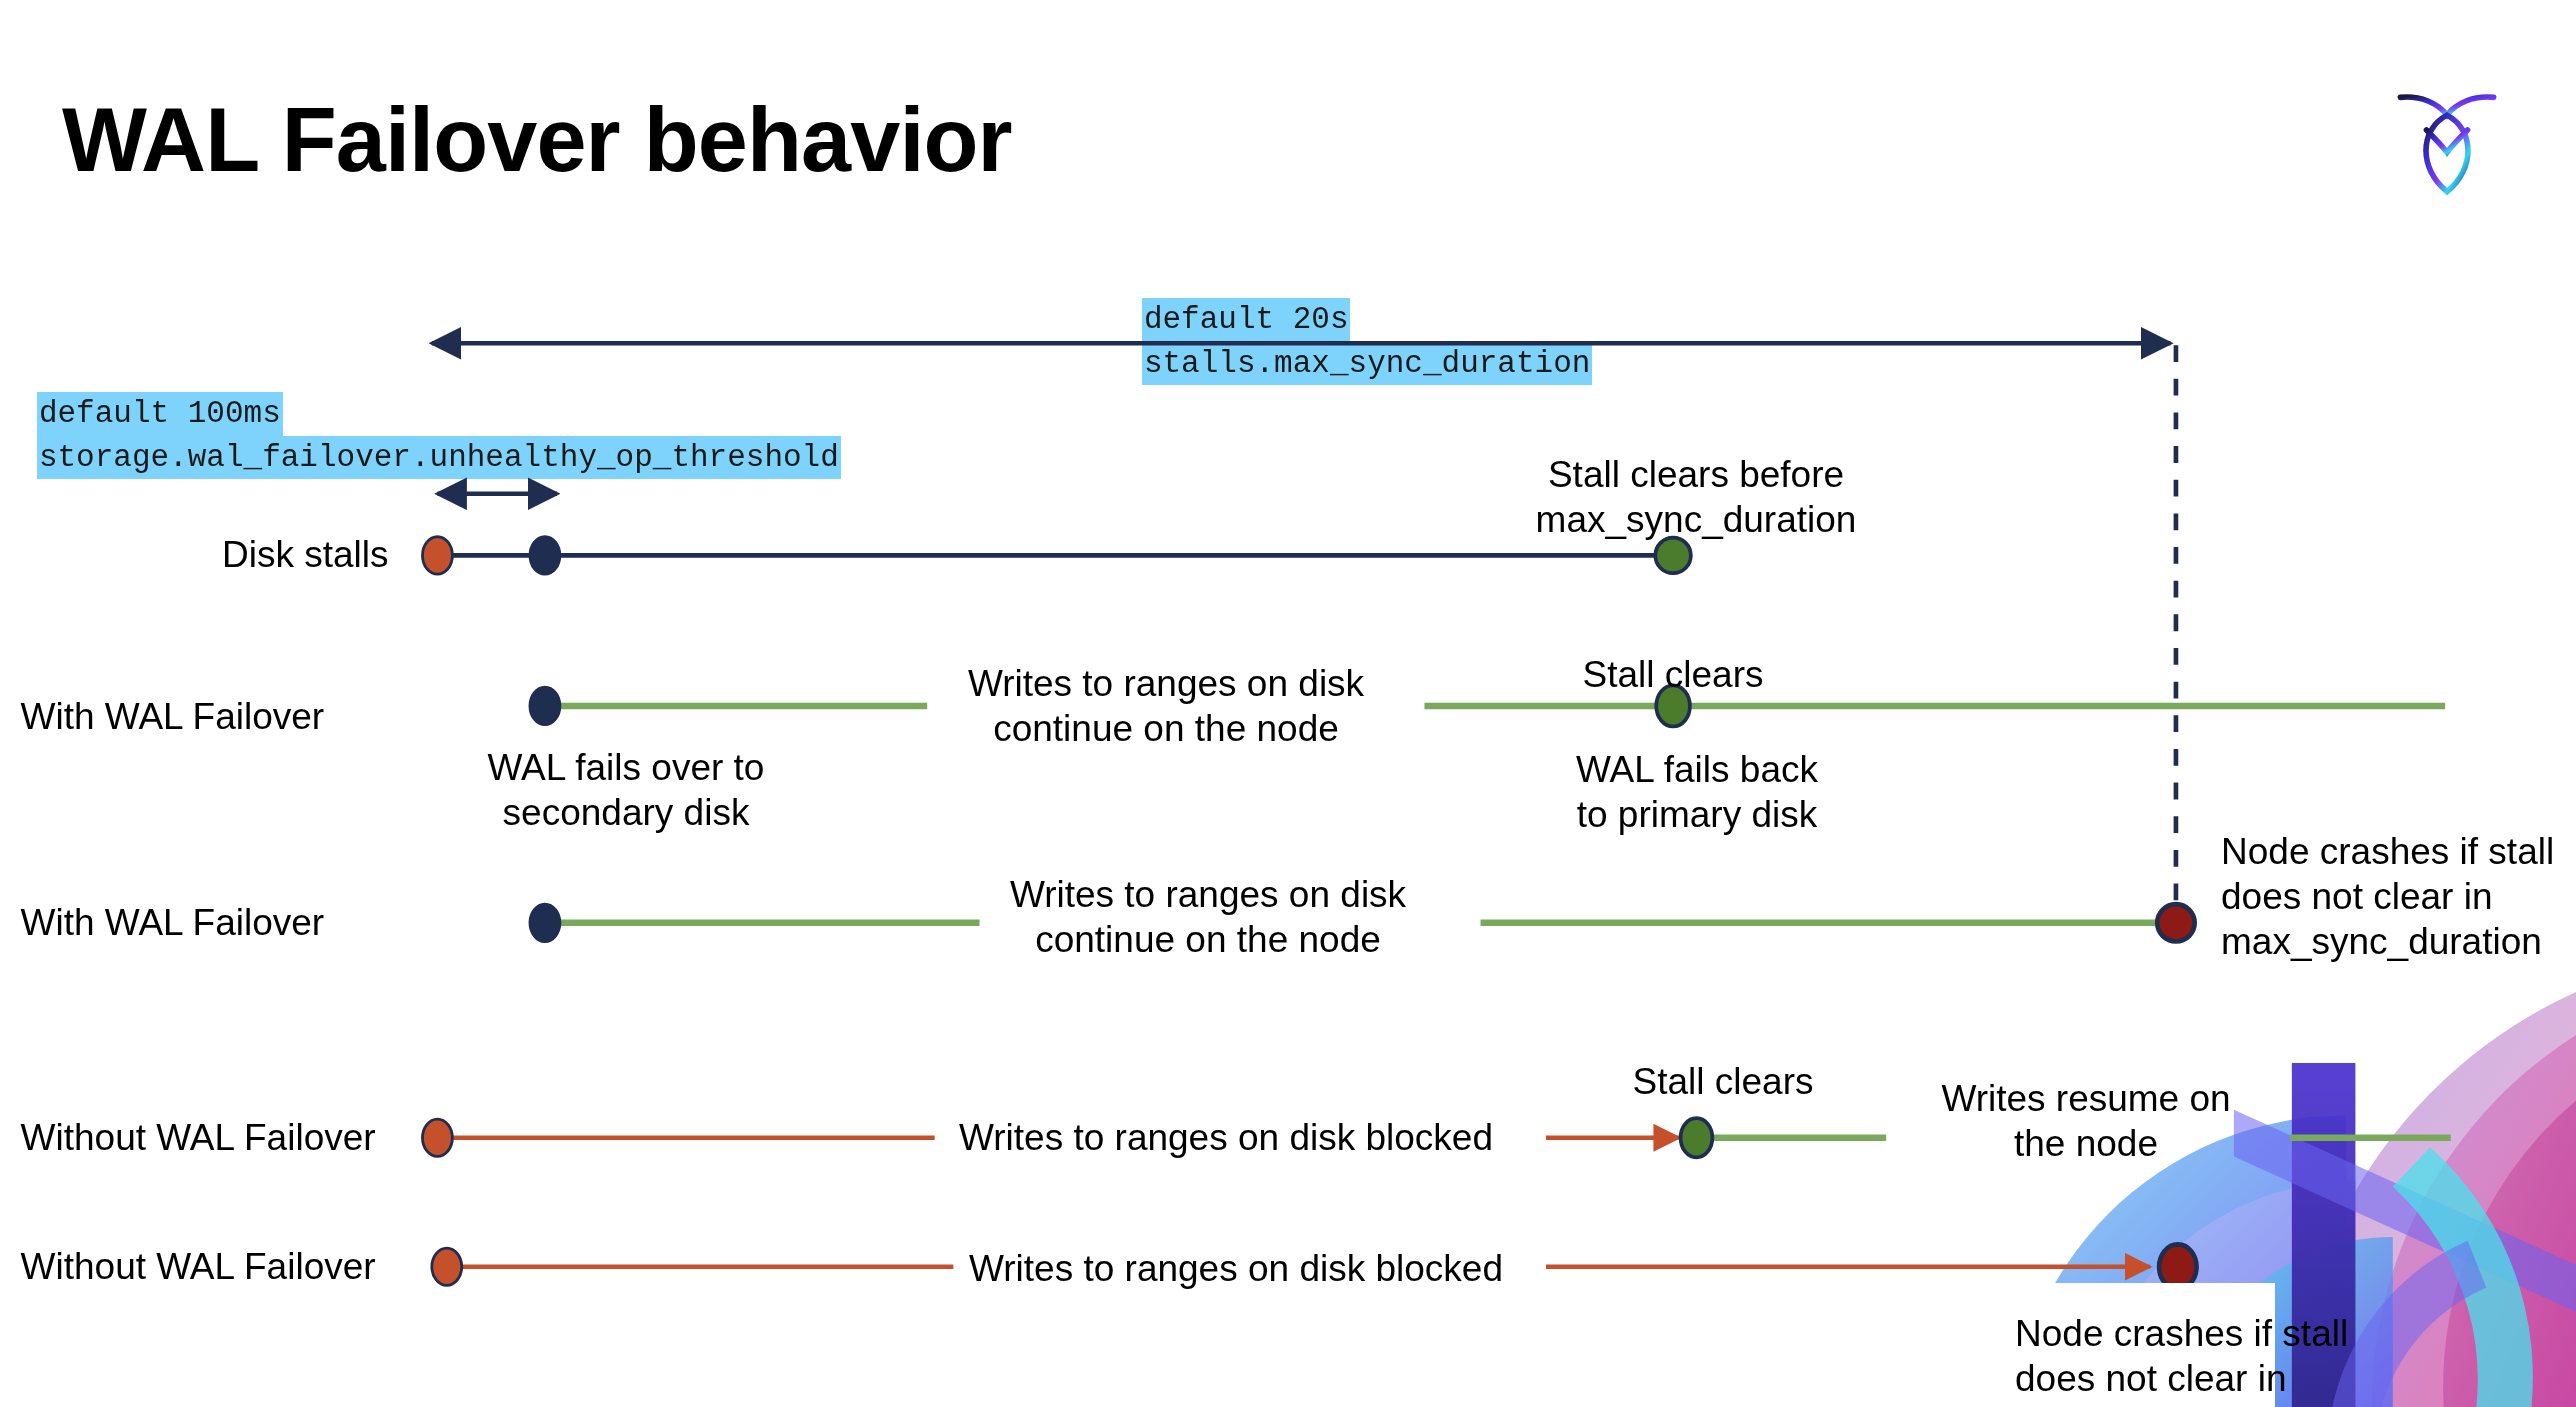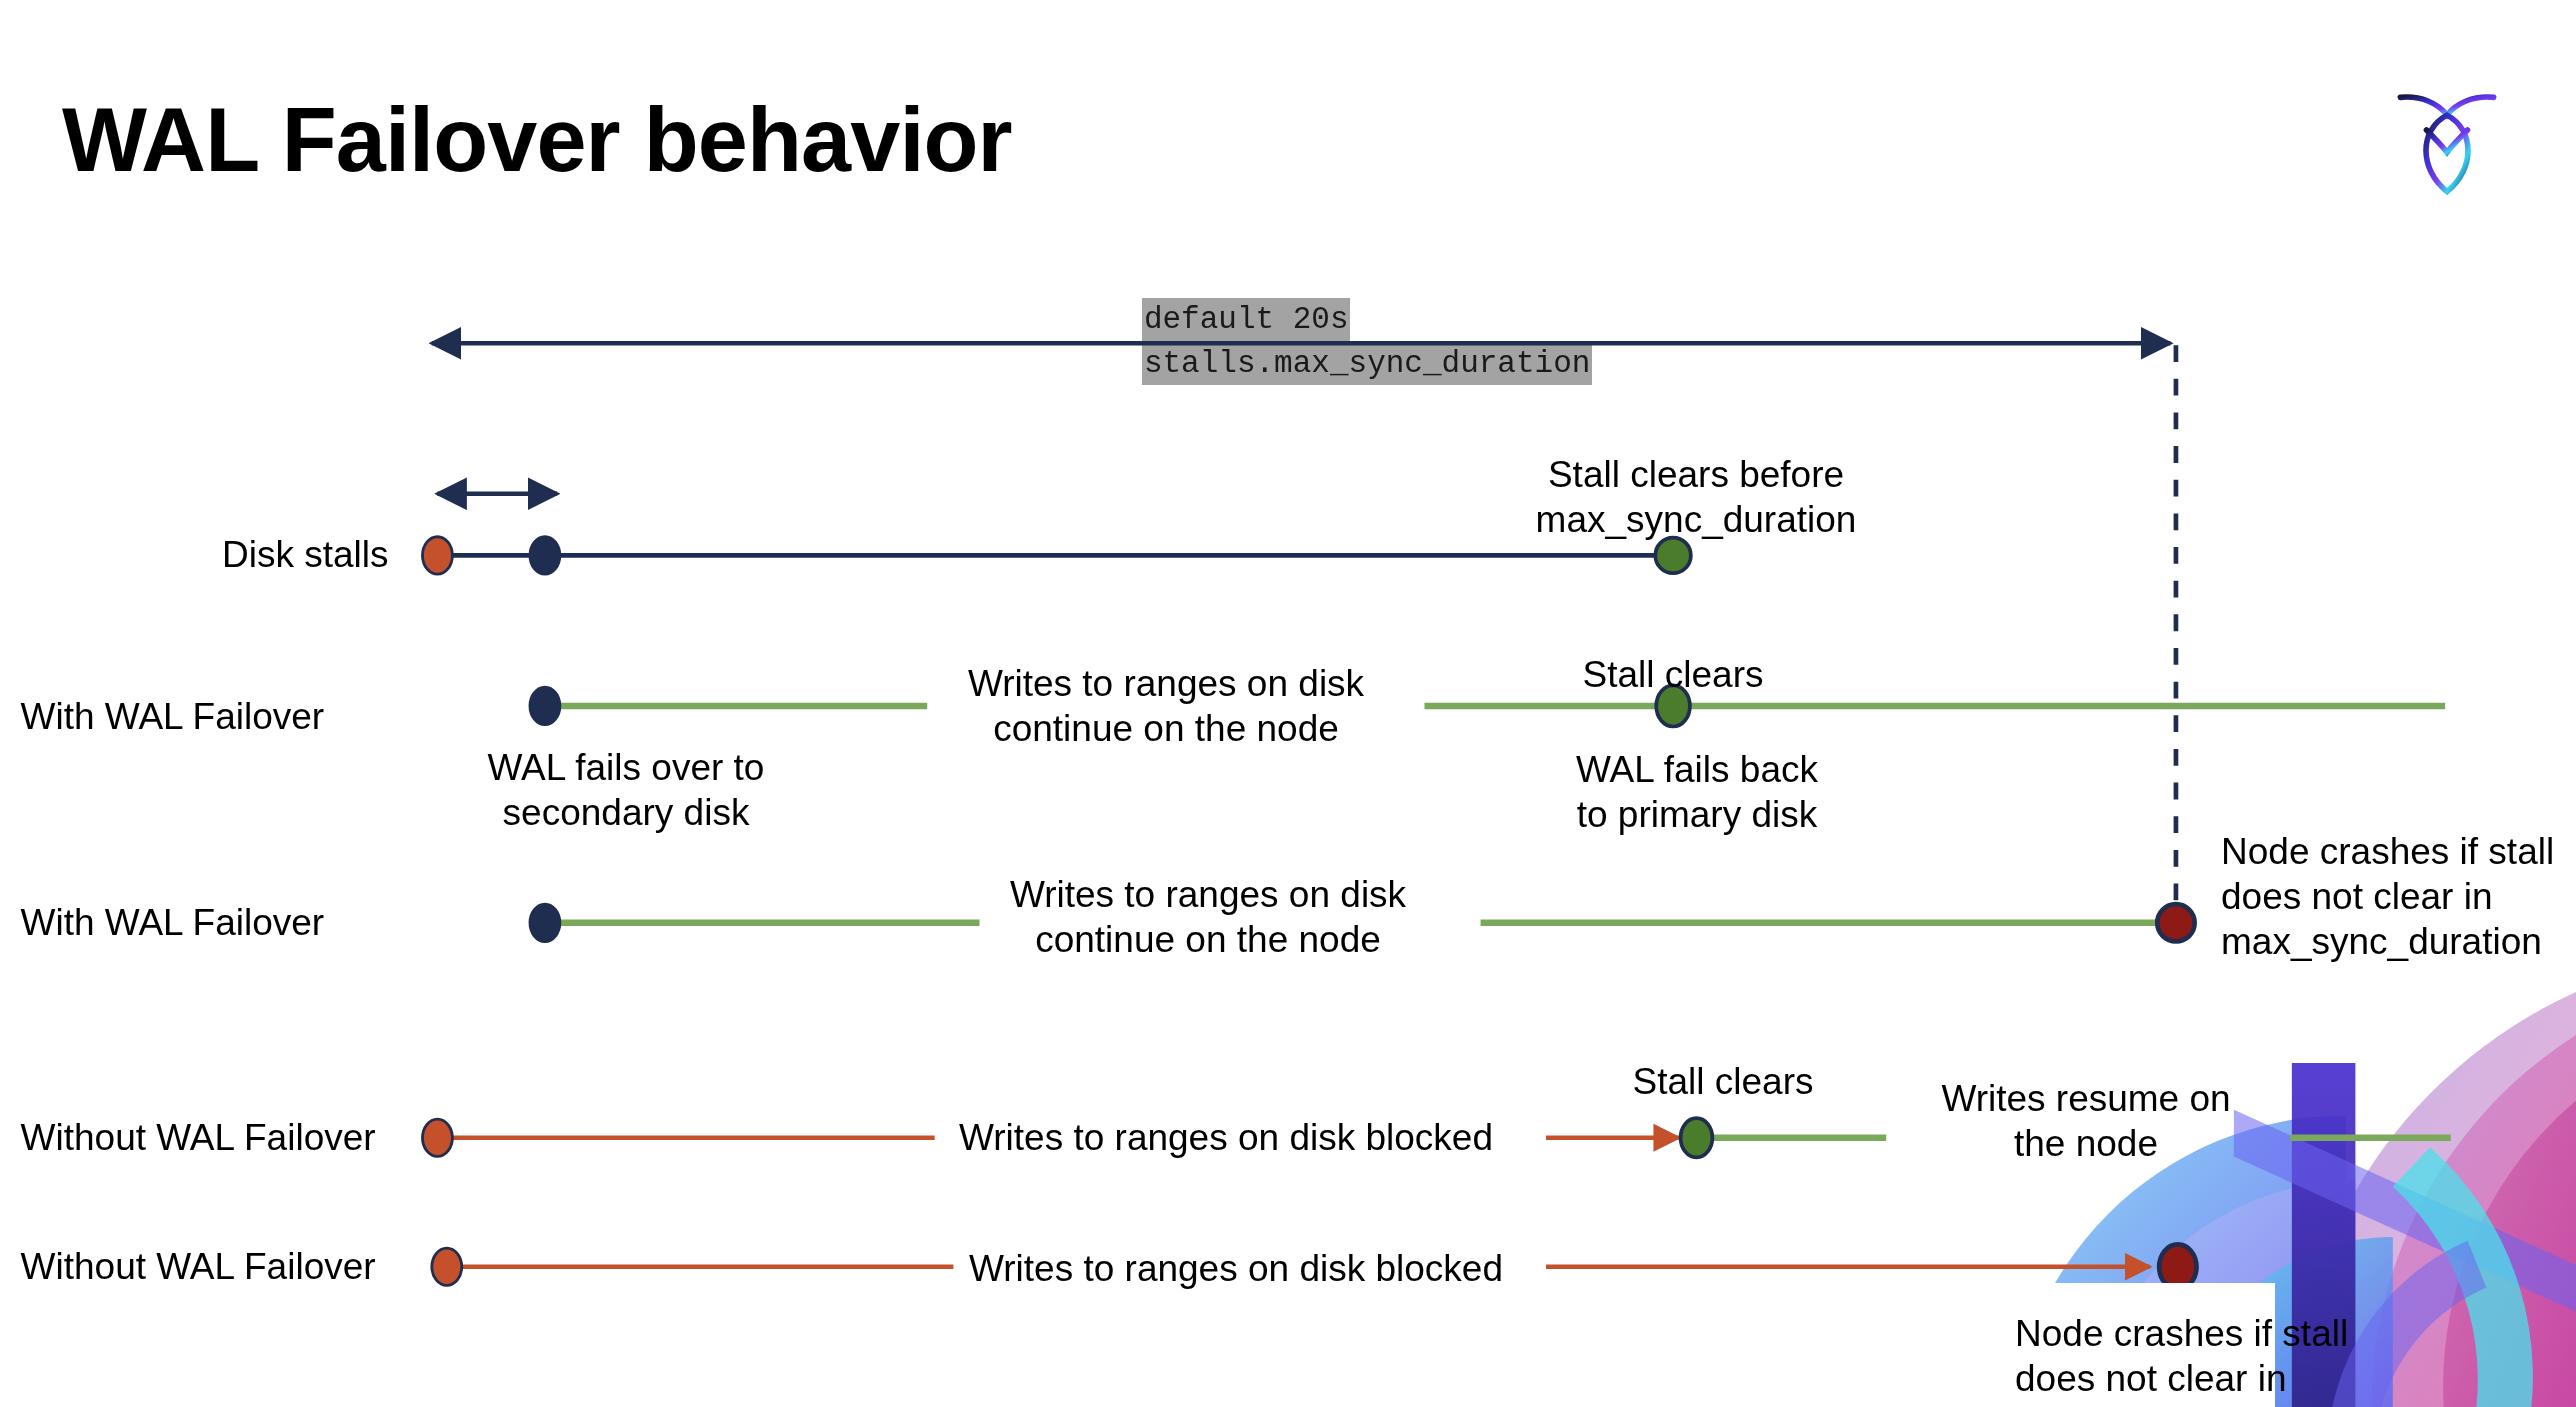"default 20s" .code-label span { background: #a3a3a3 -> #7dd3fc }
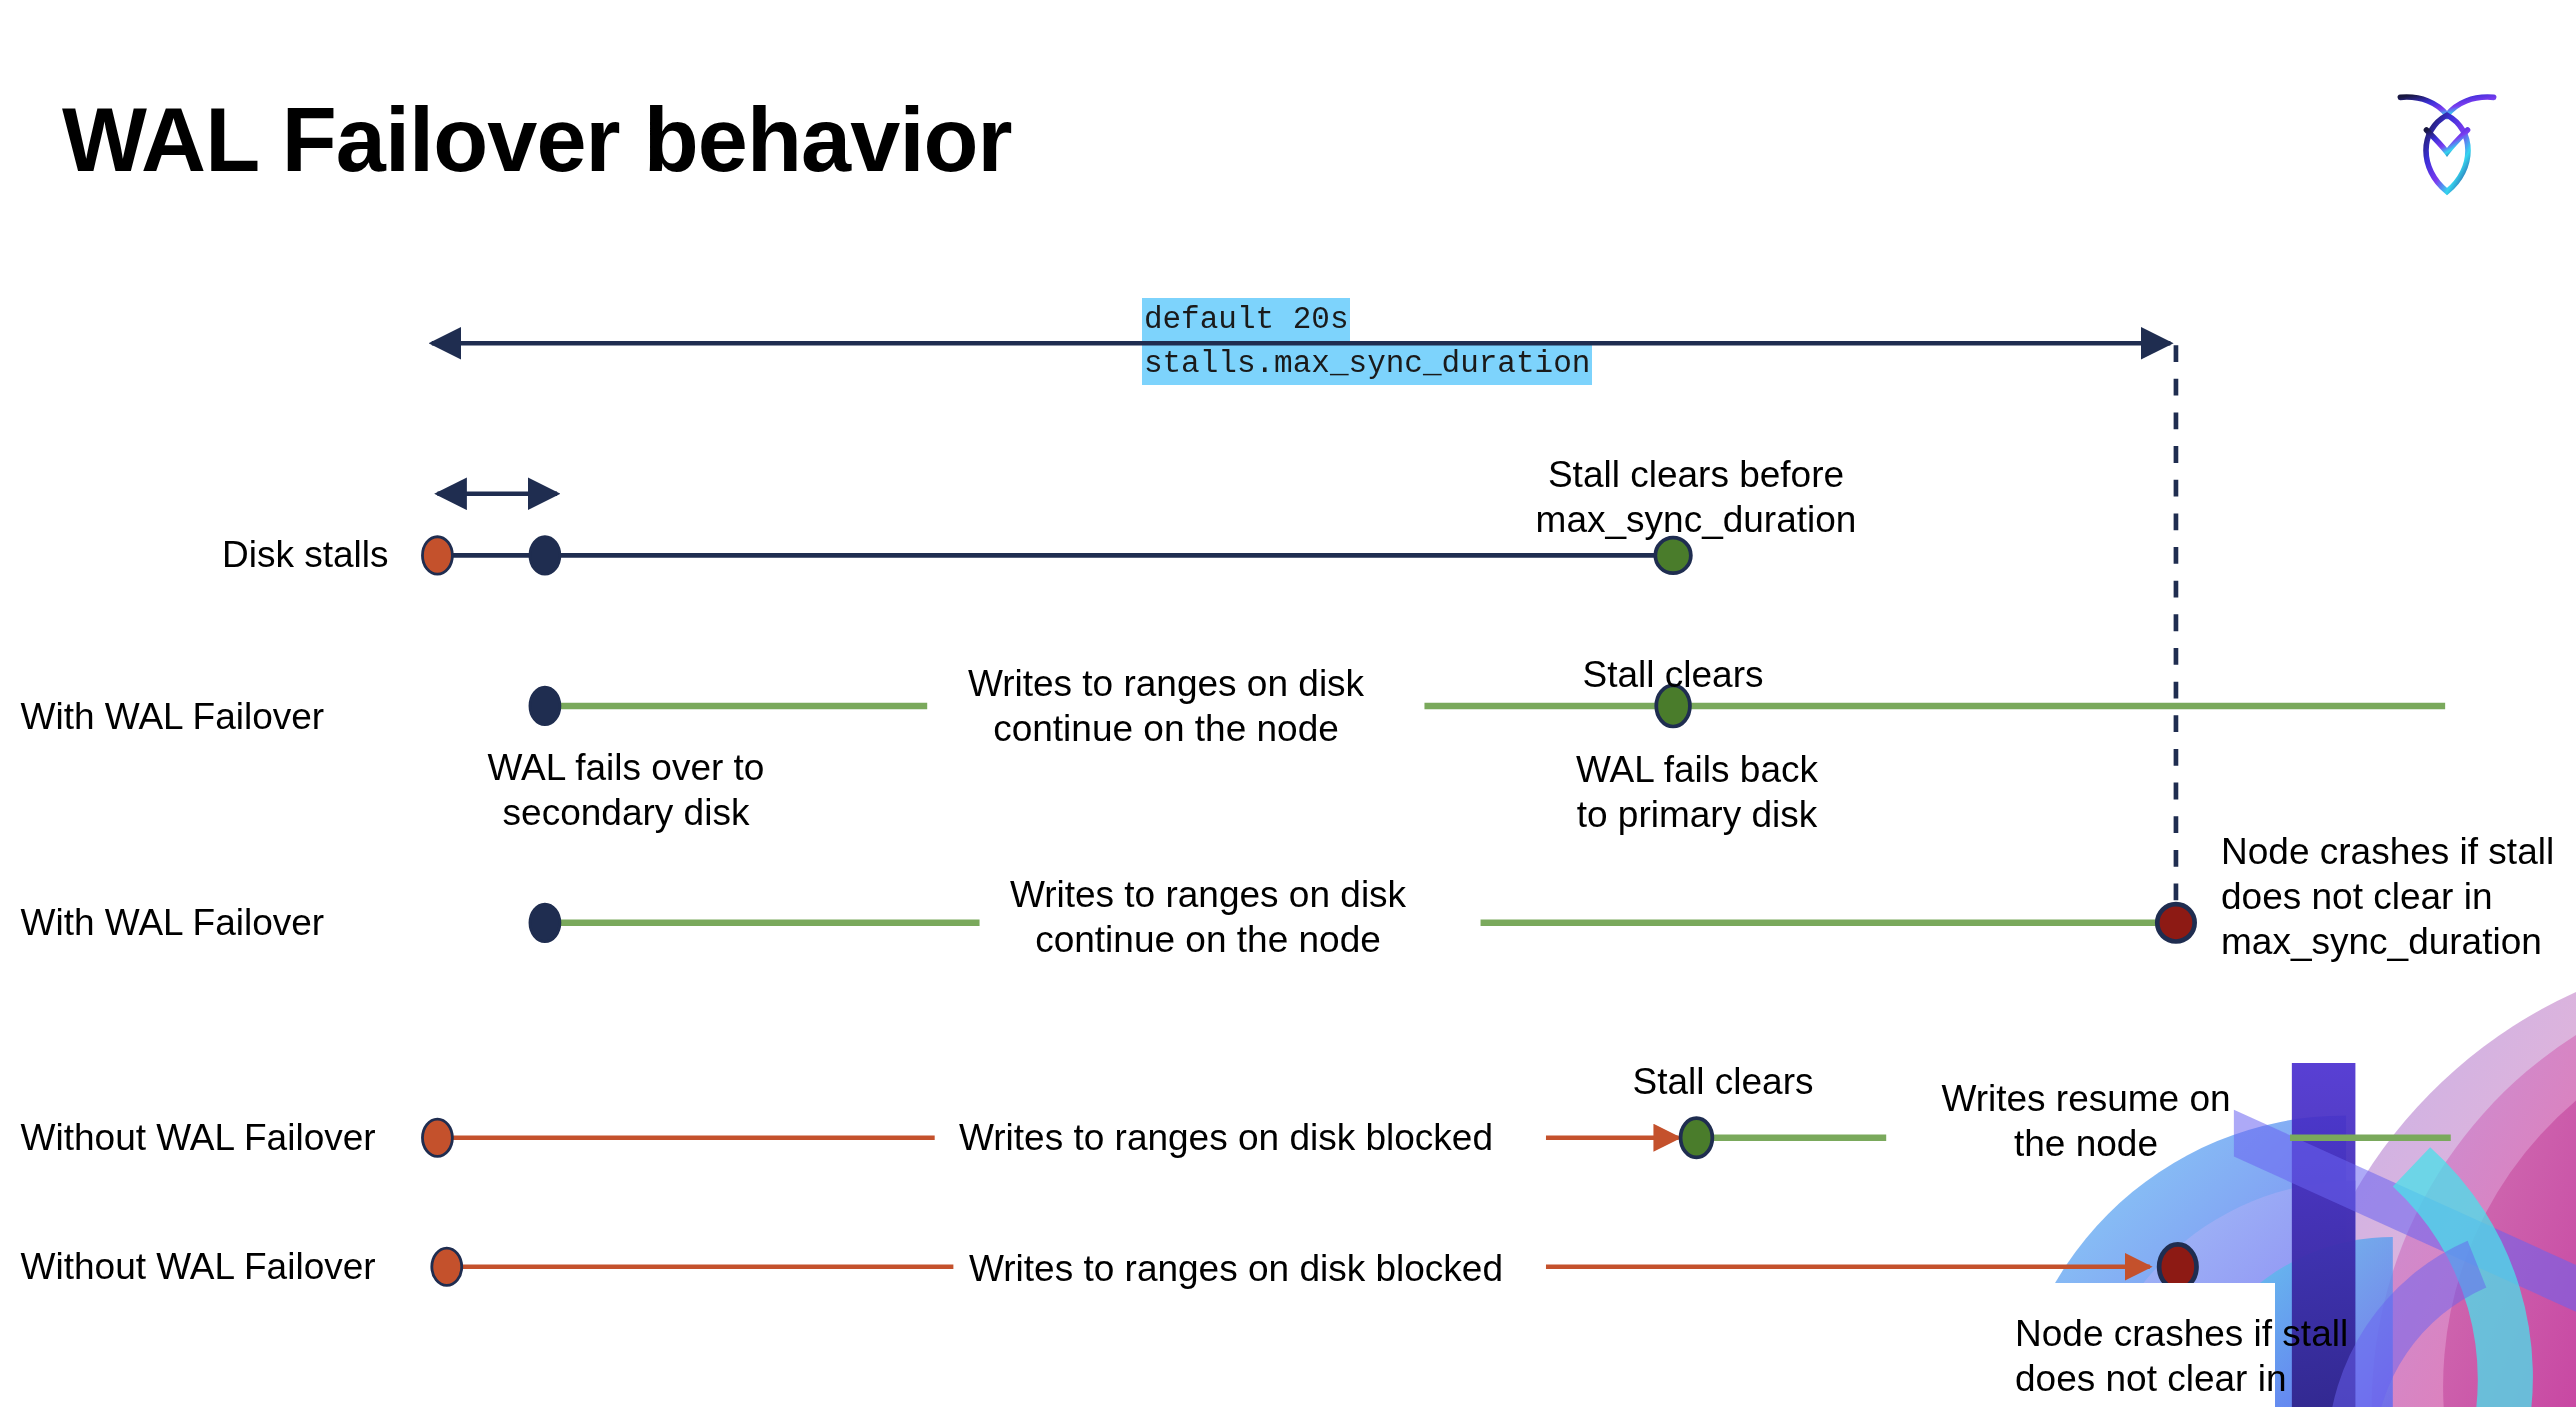"default 100ms" div.code-label { html: none -> <div> <span>default 100ms</span><br> <span>storage.wal_failover.unhealthy_op_threshold</span> </div> }
